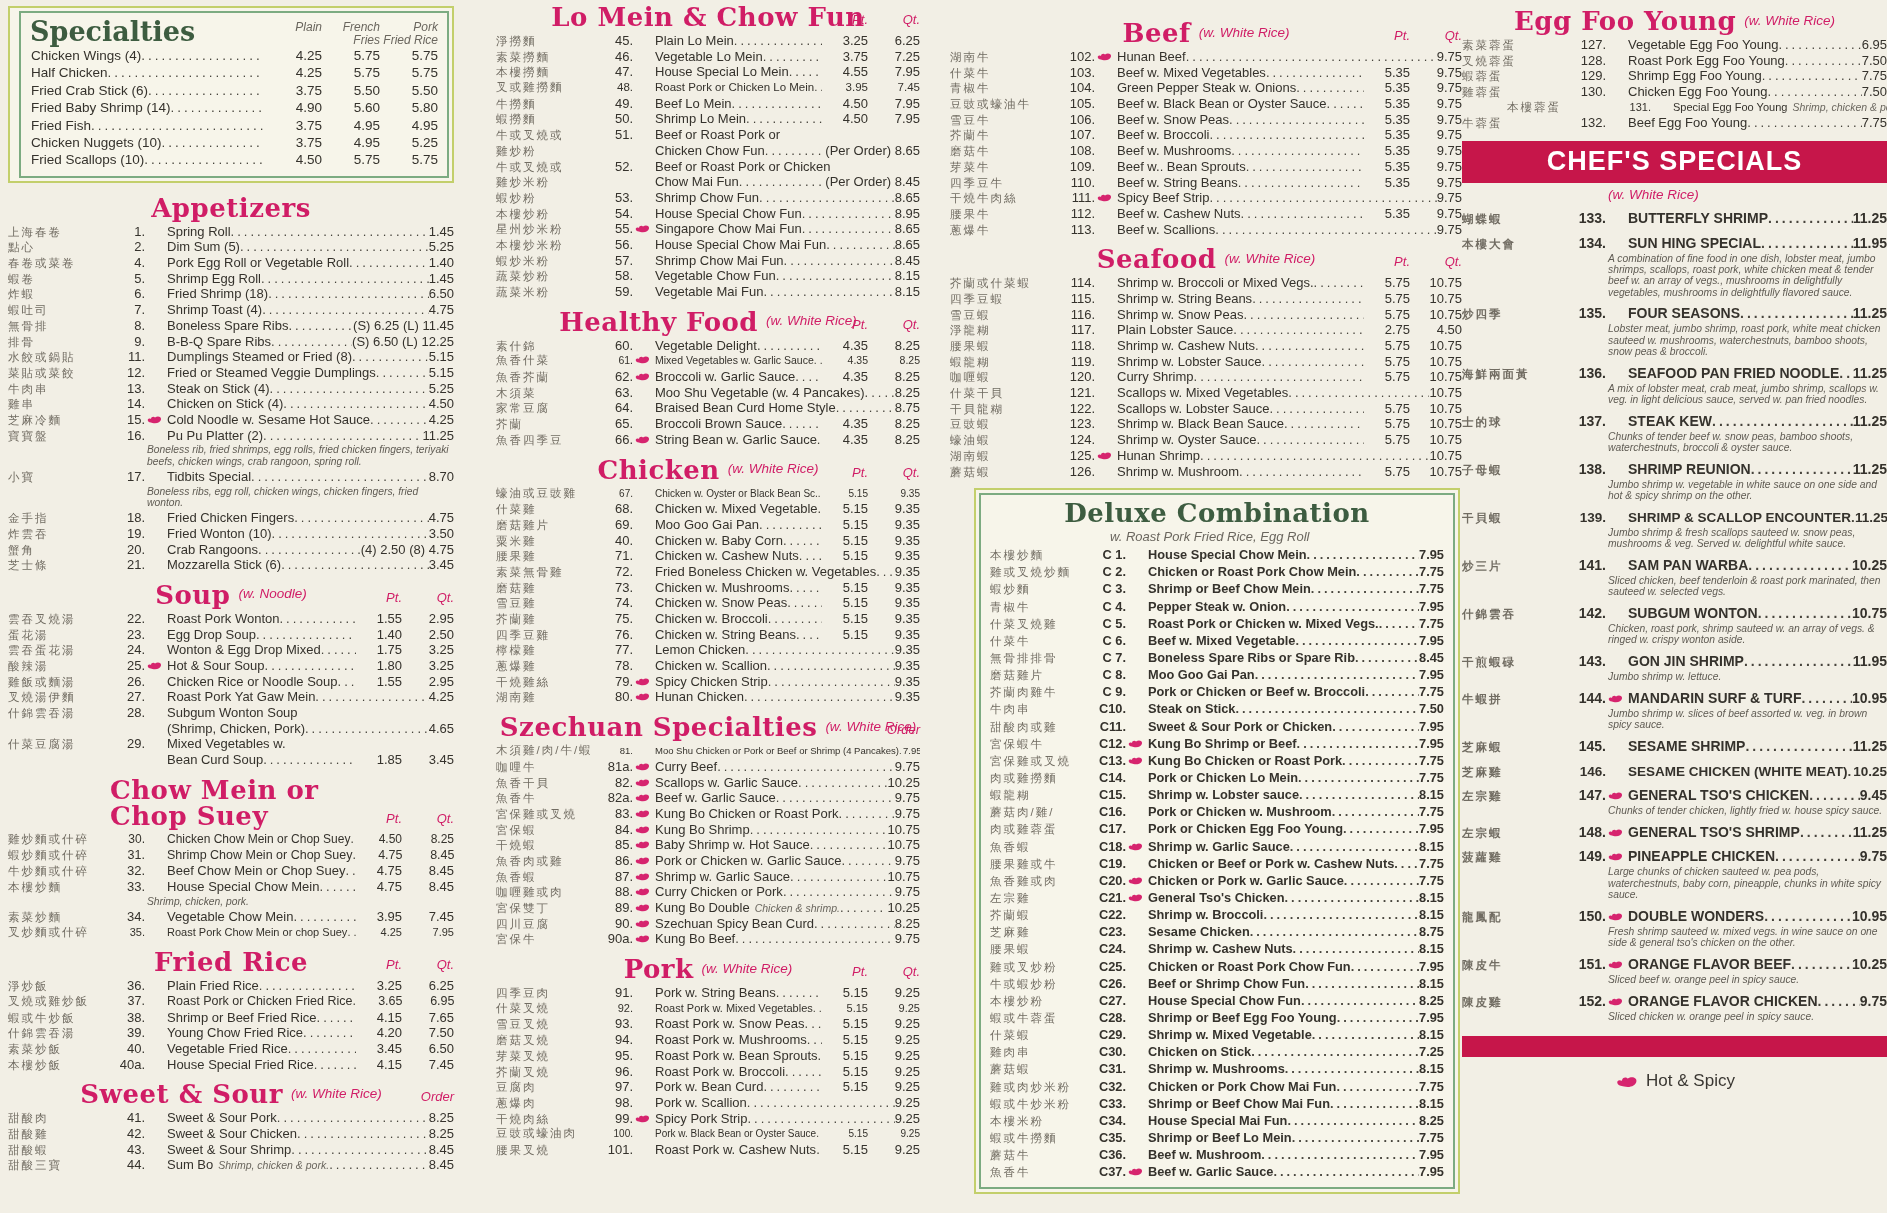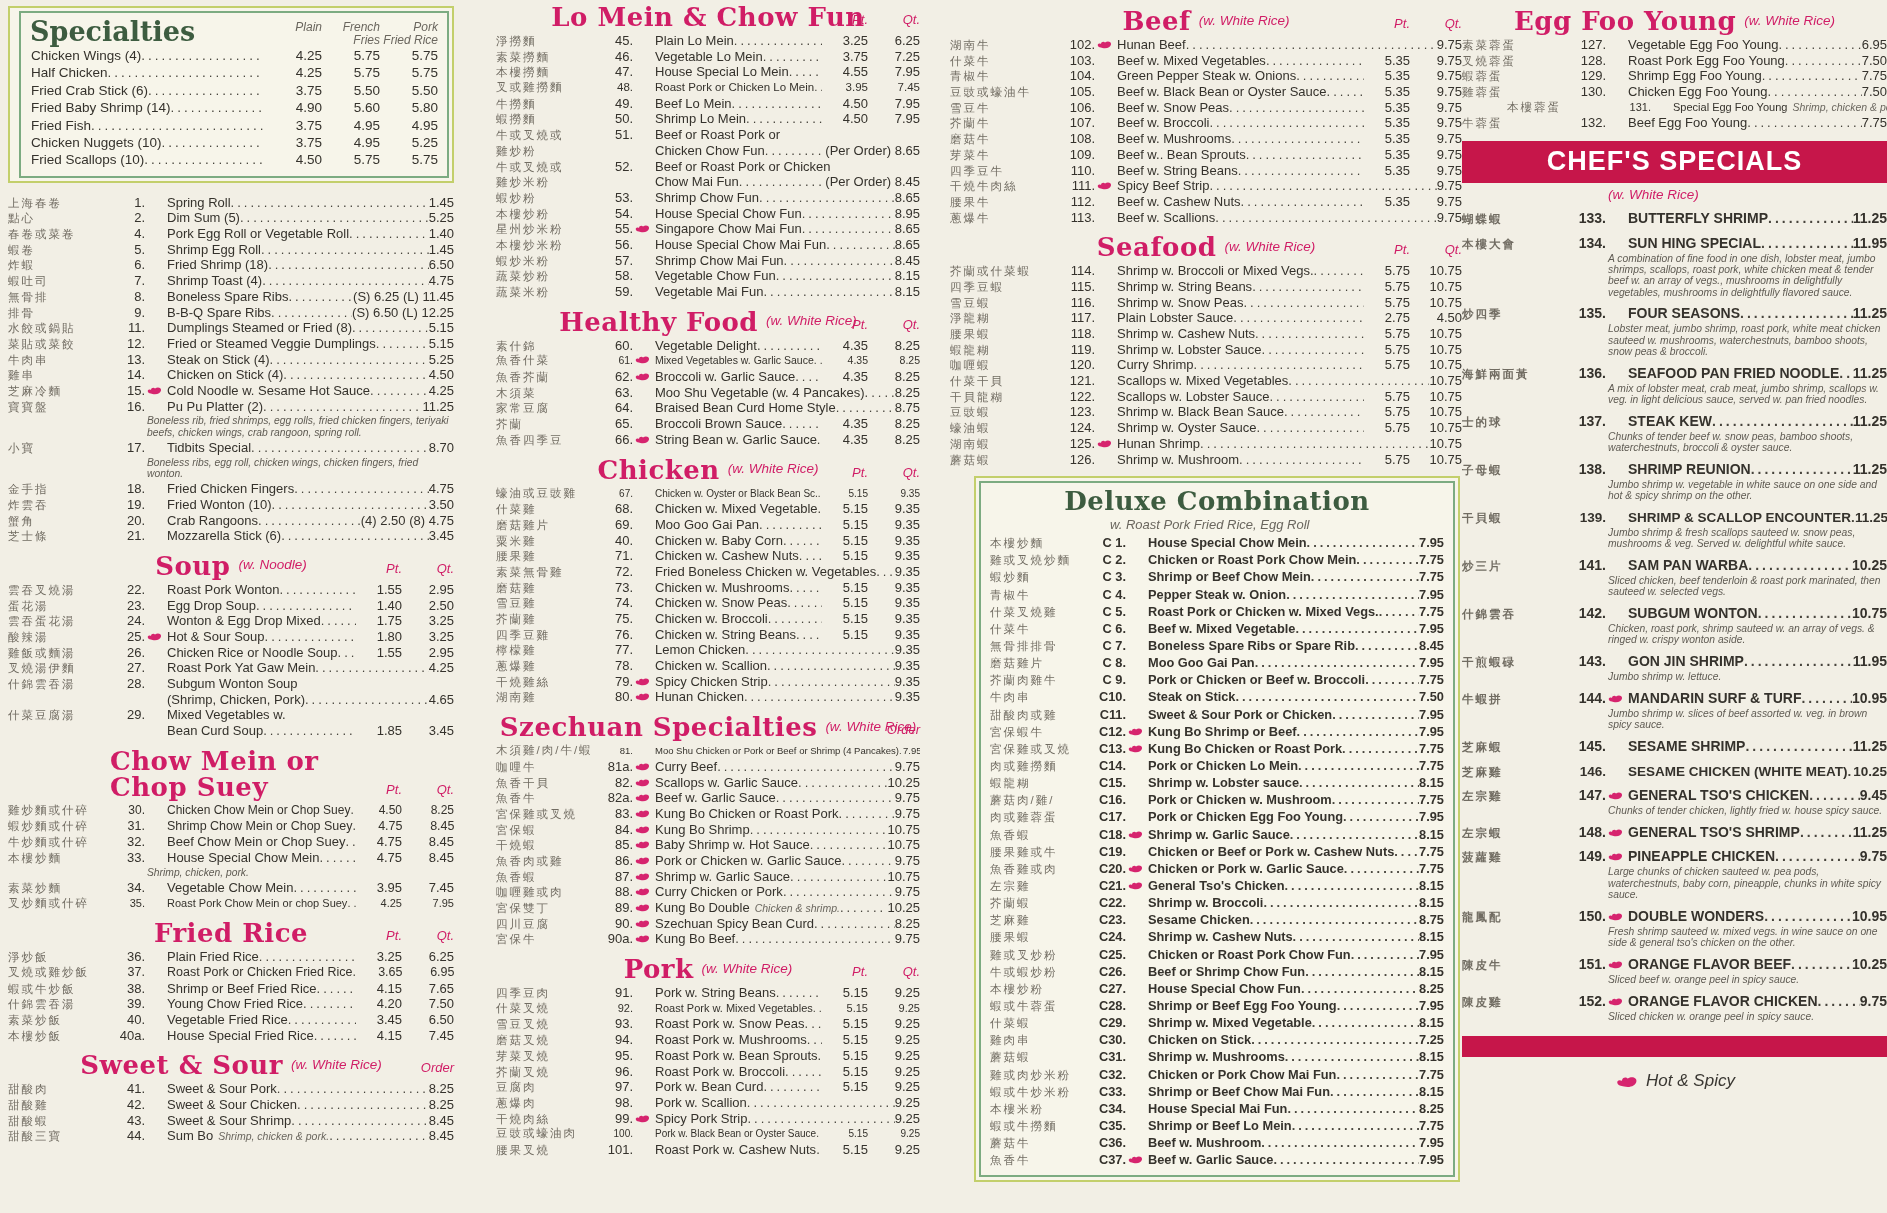"Beef" #col3 { top: 8px -> 20px }
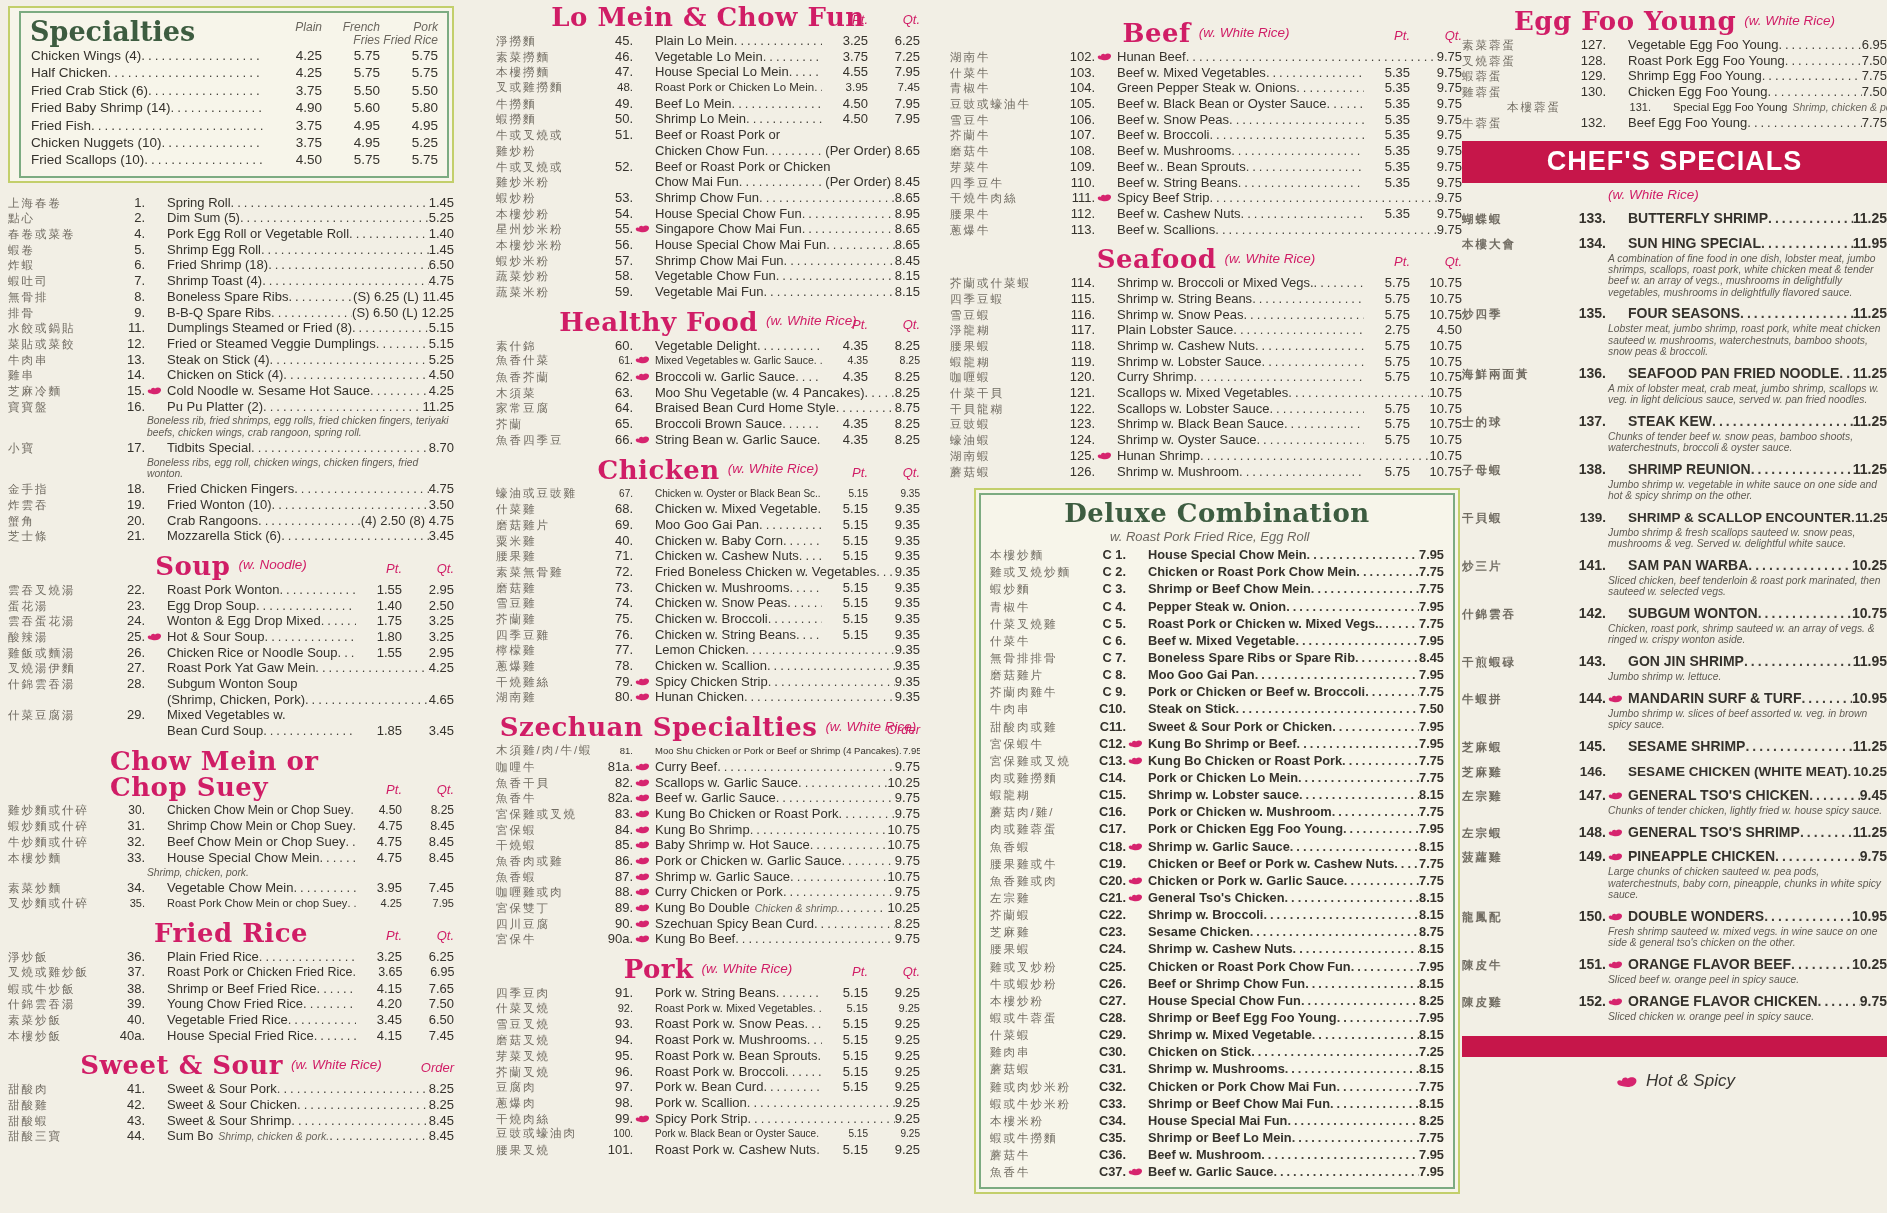"Appetizers" div.sec-head { html: none -> <div> <div> <div>Appetizers</div> </div> </div> }
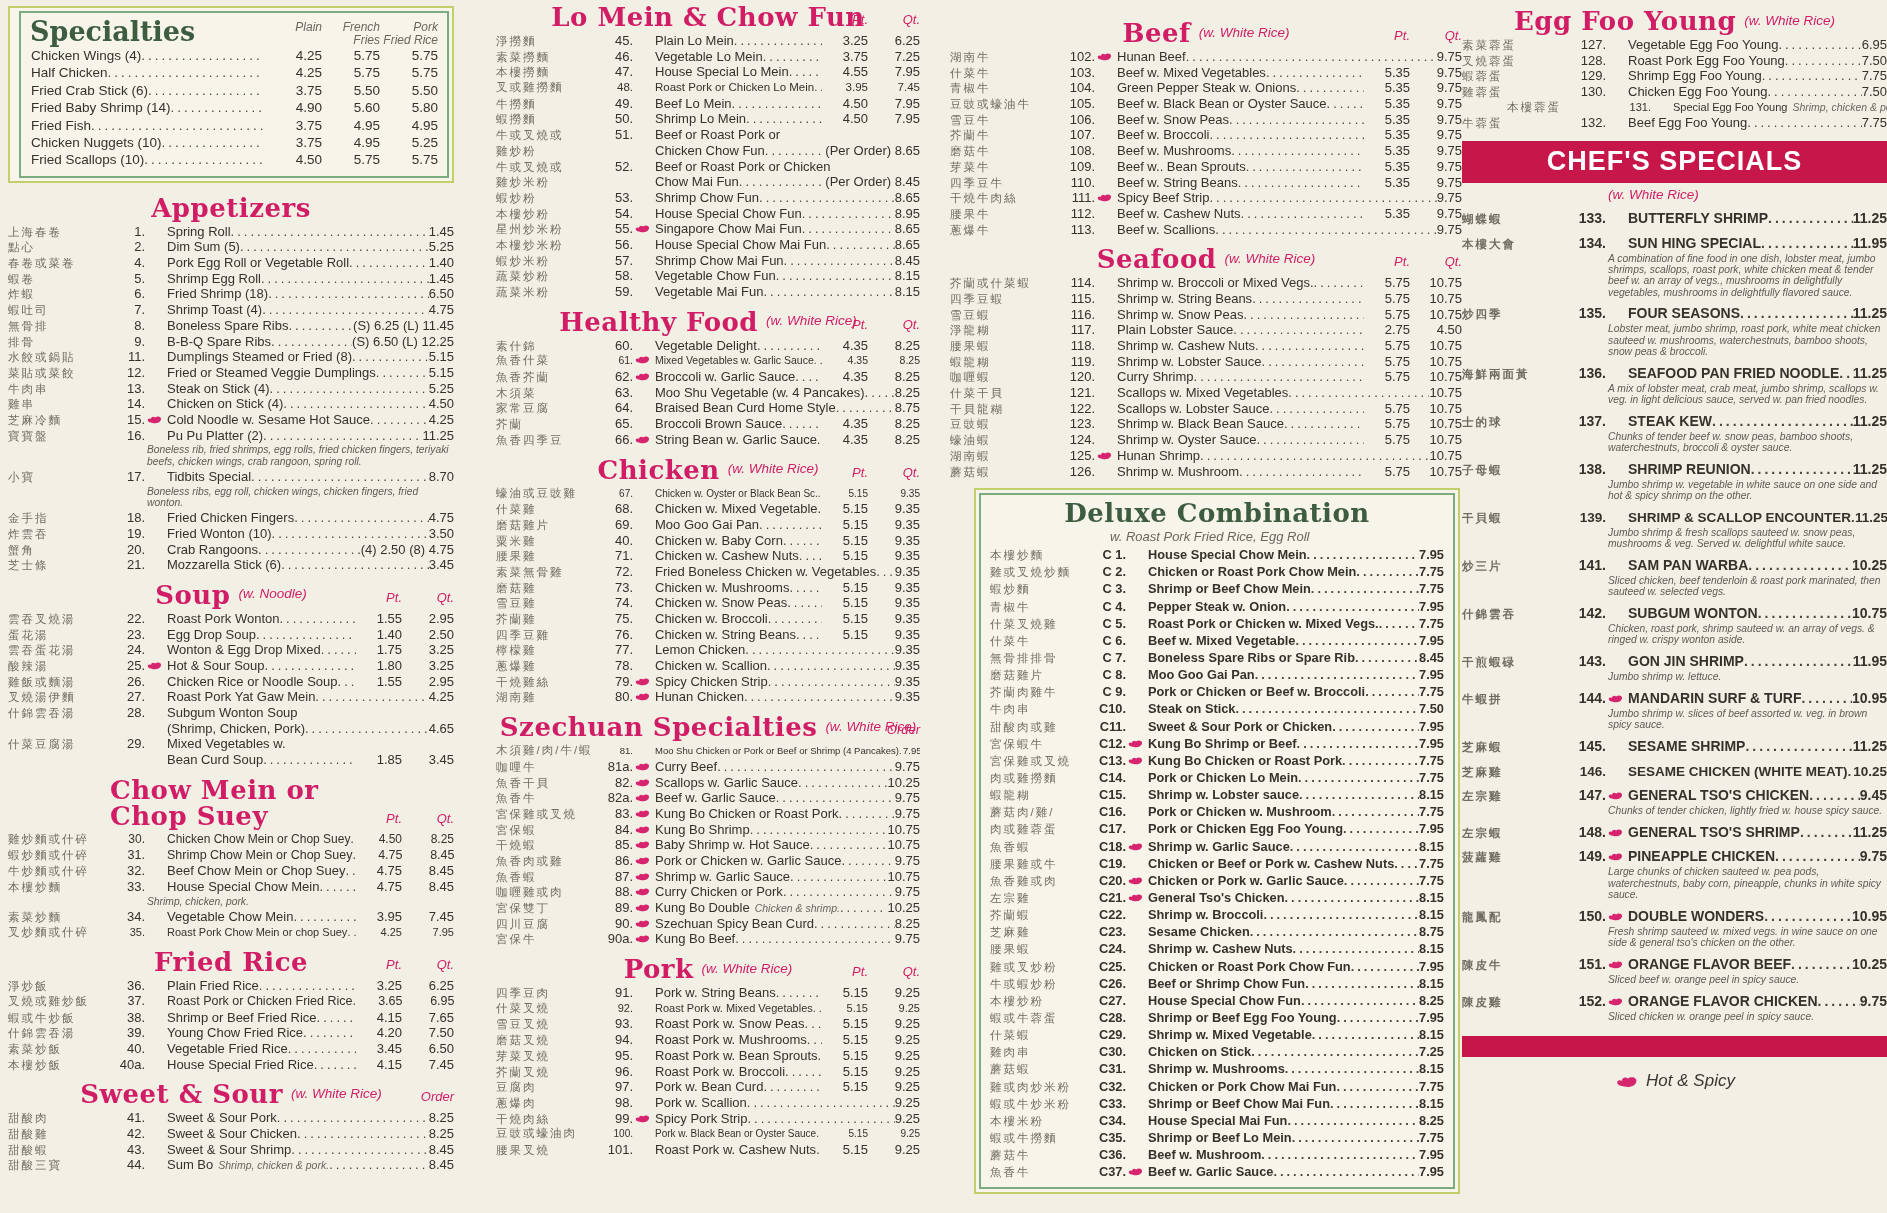"Hot & Spicy" .hotspicy { font-style: italic -> none }
